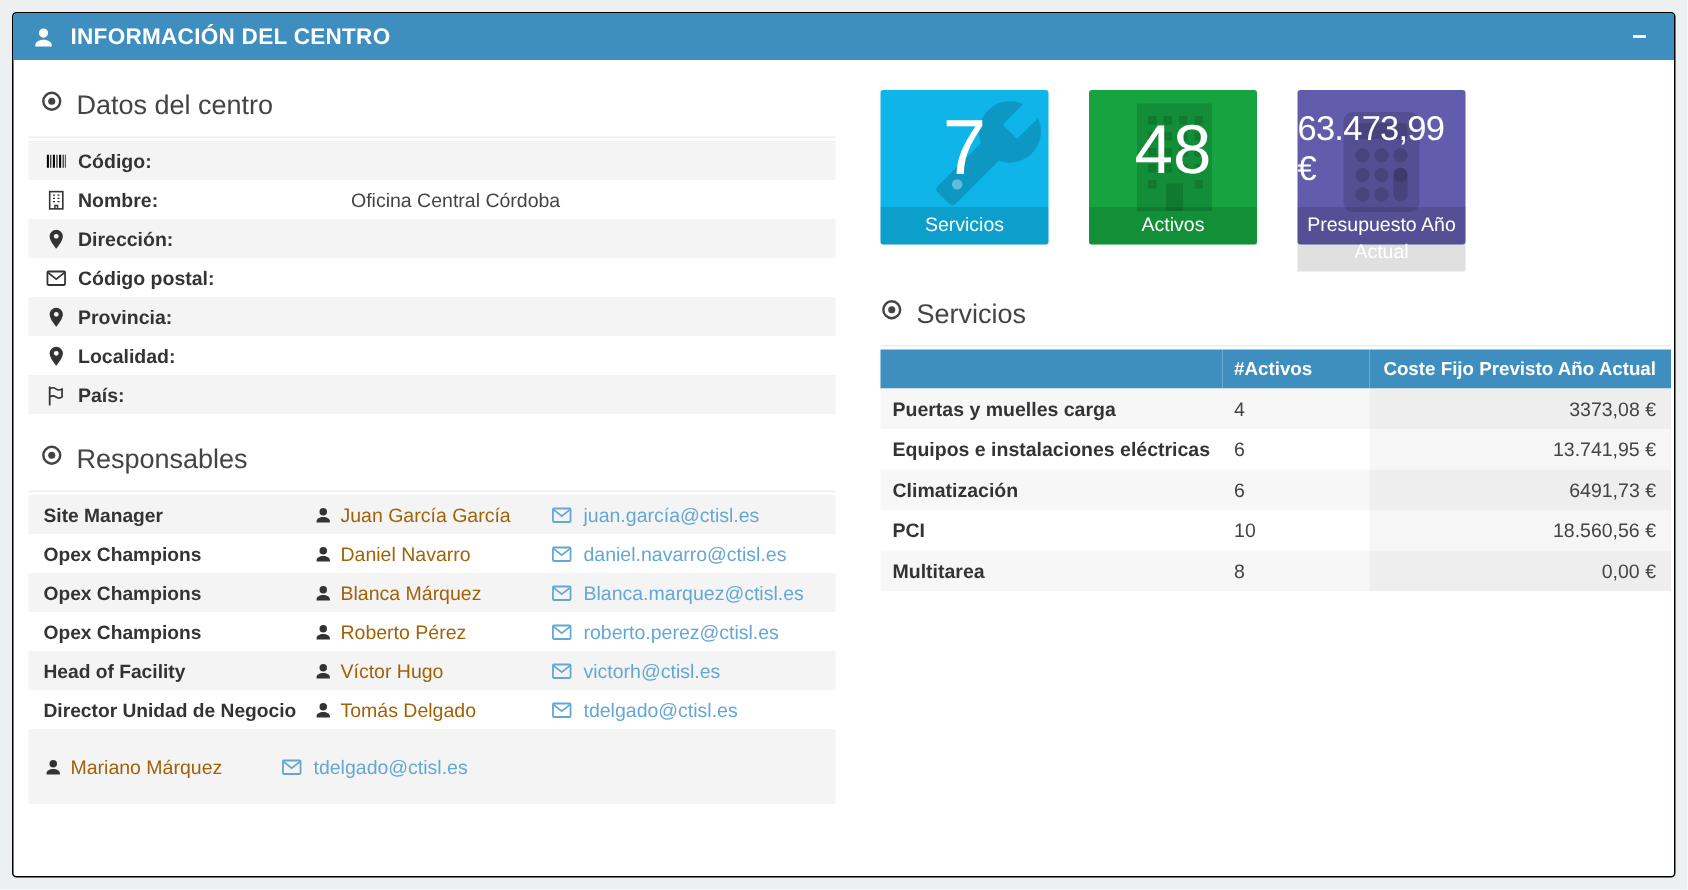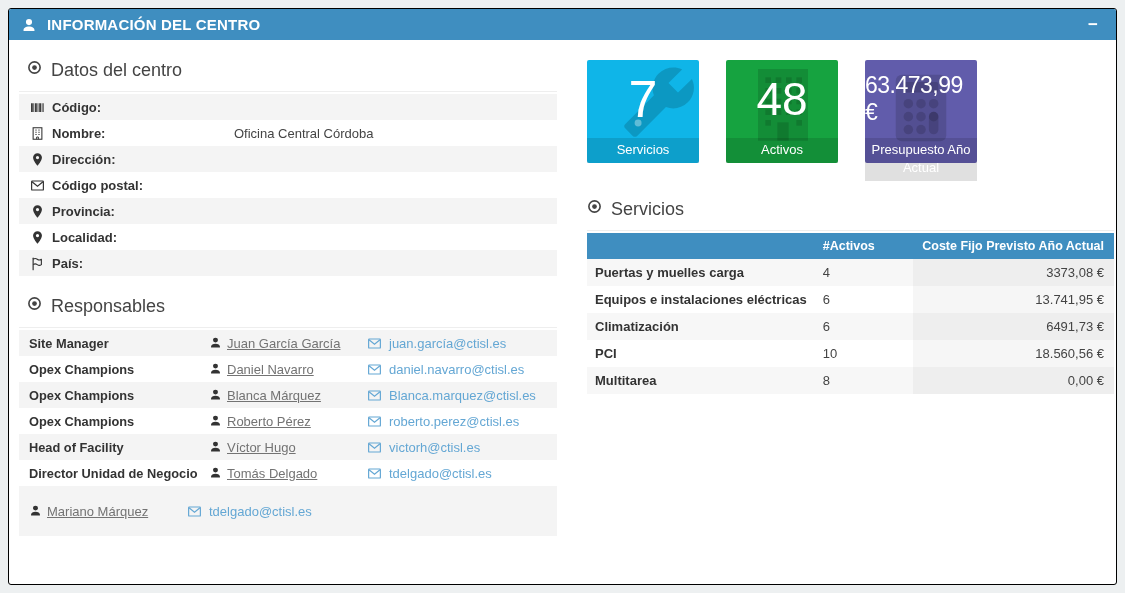"Juan García García" .resp-name { align-items: flex-start -> center; color: #737373 -> #a16207; text-decoration: underline -> none }
